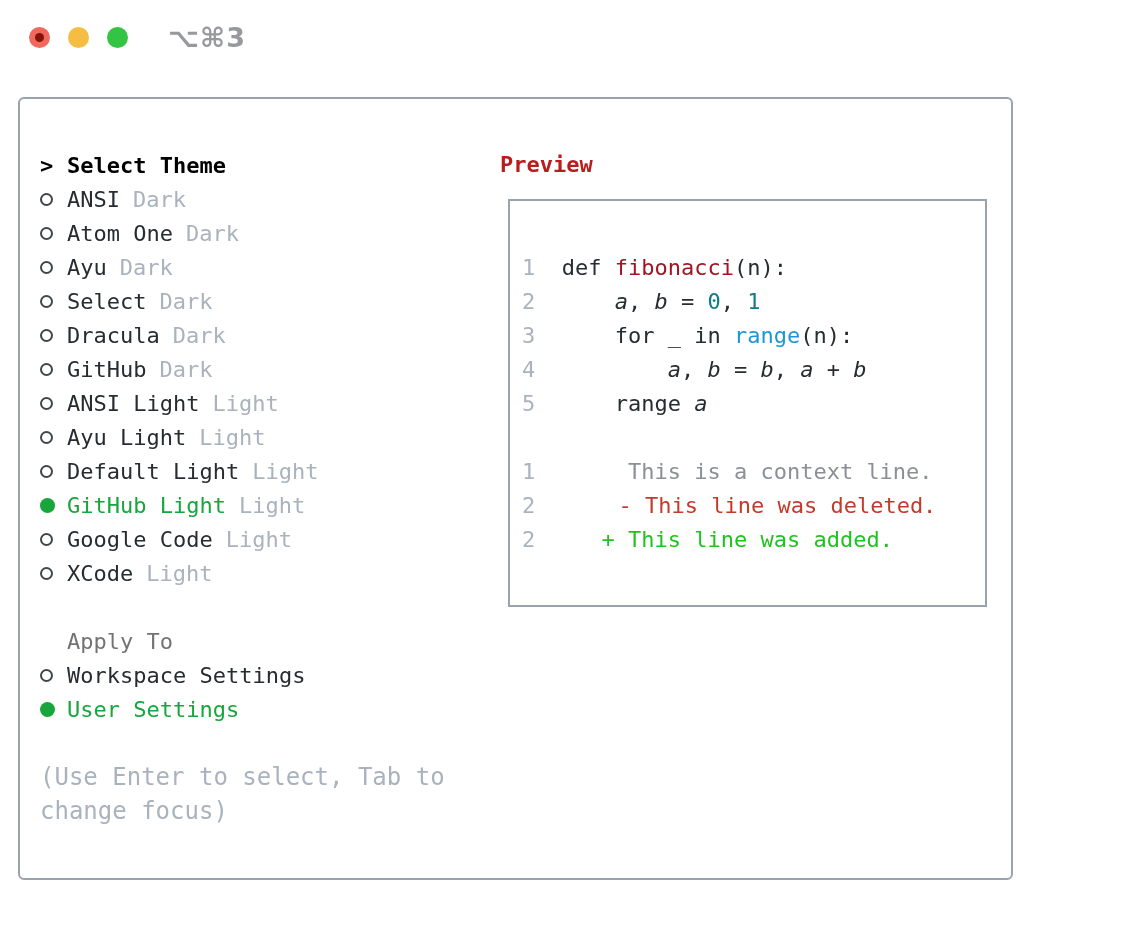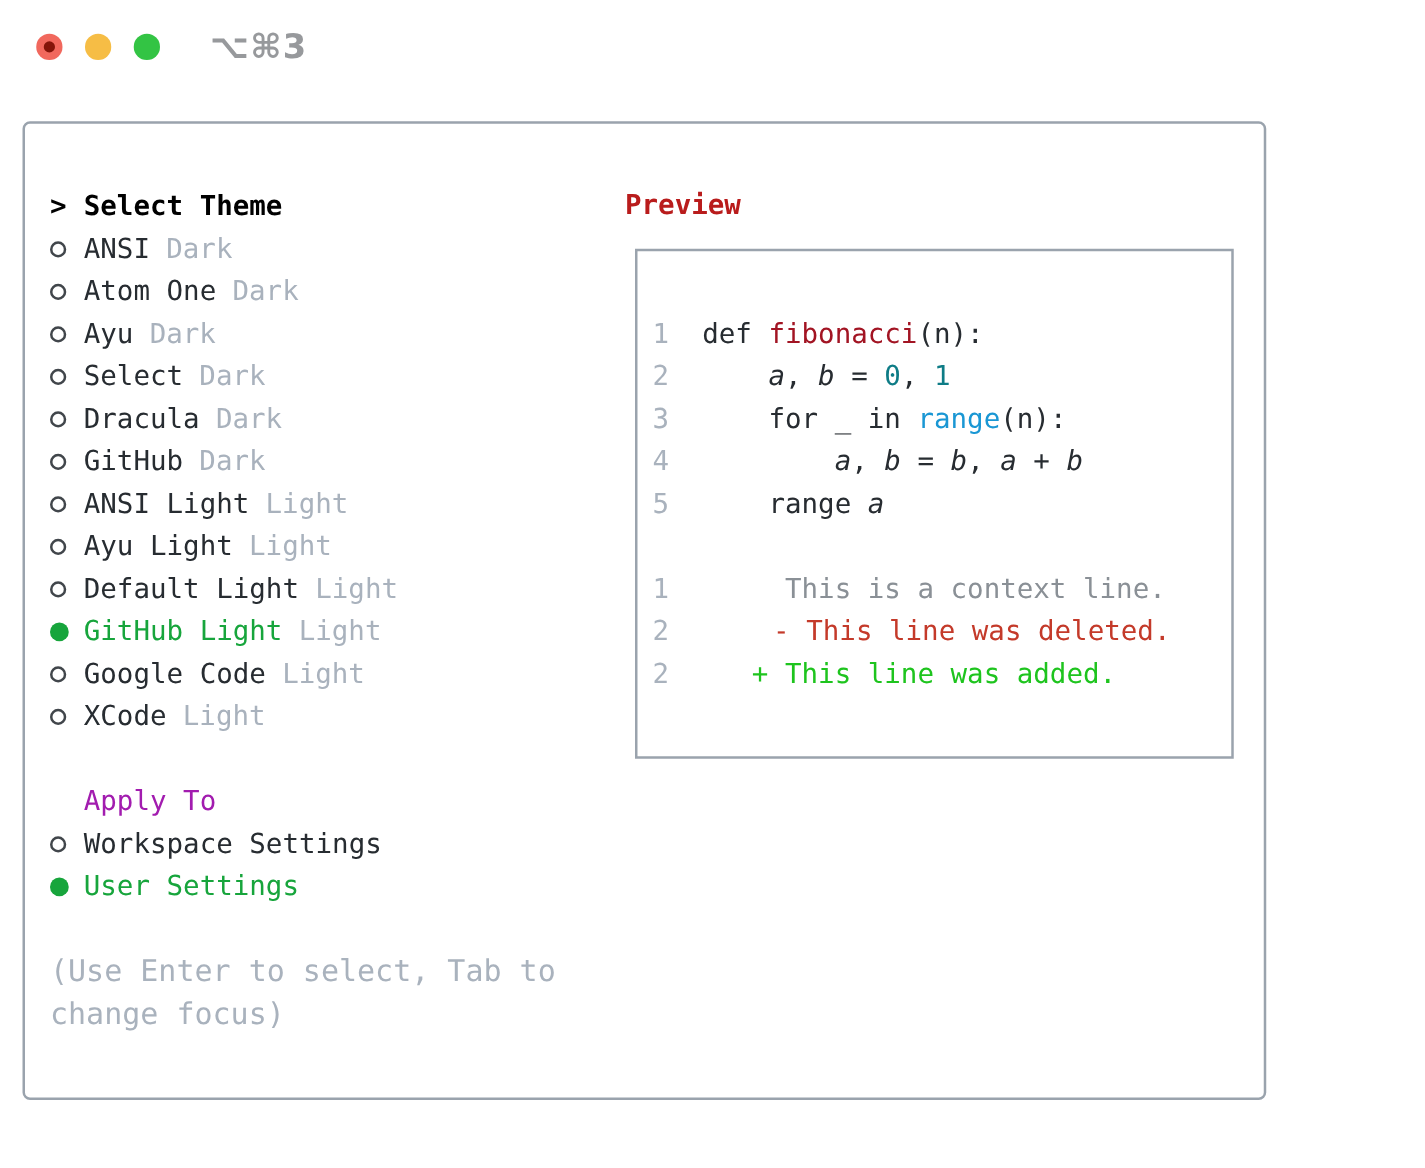"Apply To" .applyto .hname { color: #a21caf -> #737373 }
